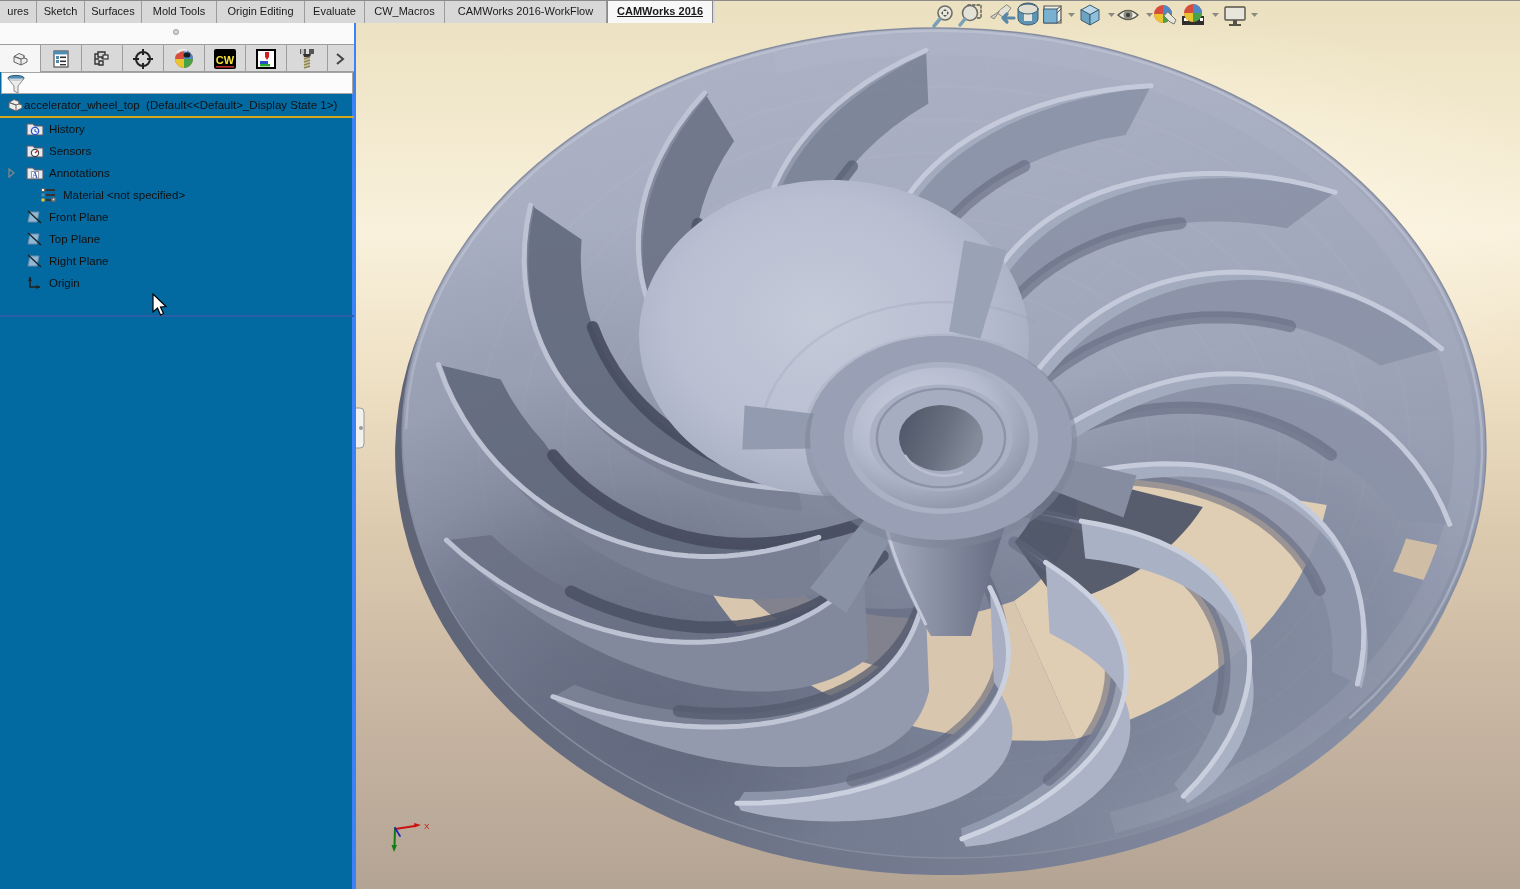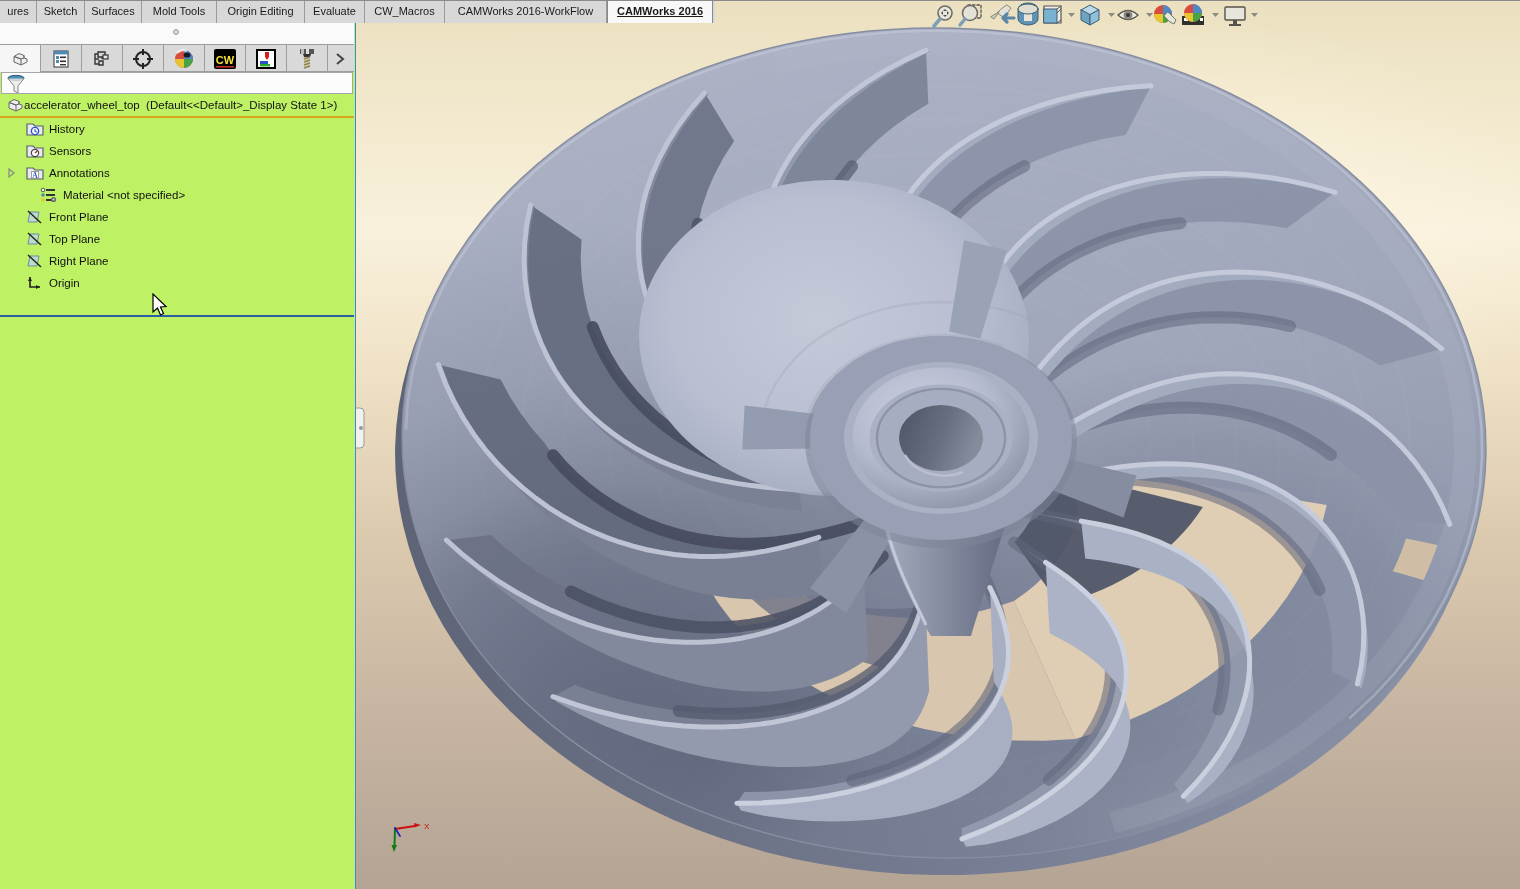"CW" #panel { background: #bef264 -> #0369a1; border-right: 1px solid #3b82f6 -> 4px solid #3b82f6 }
